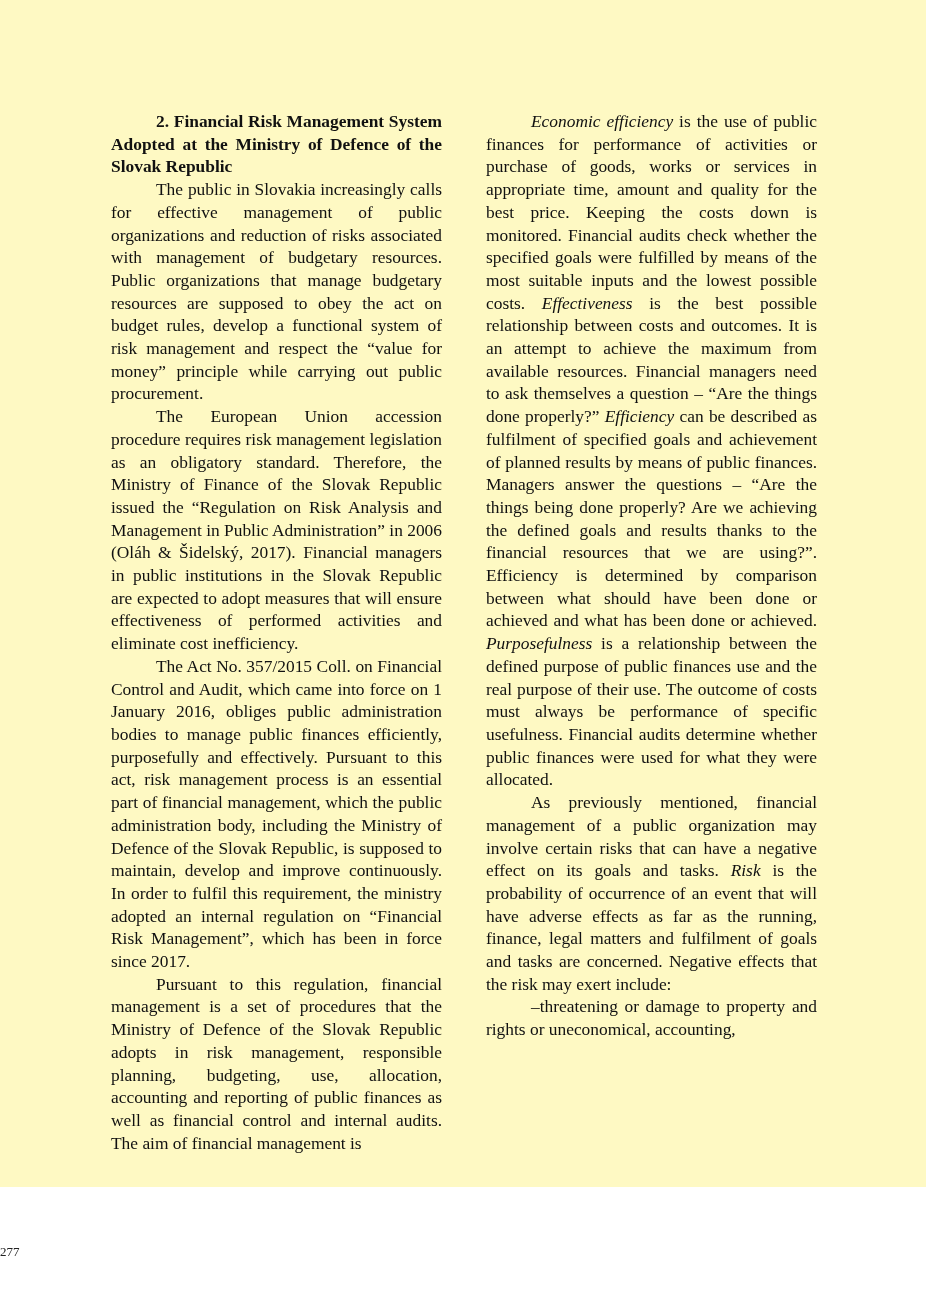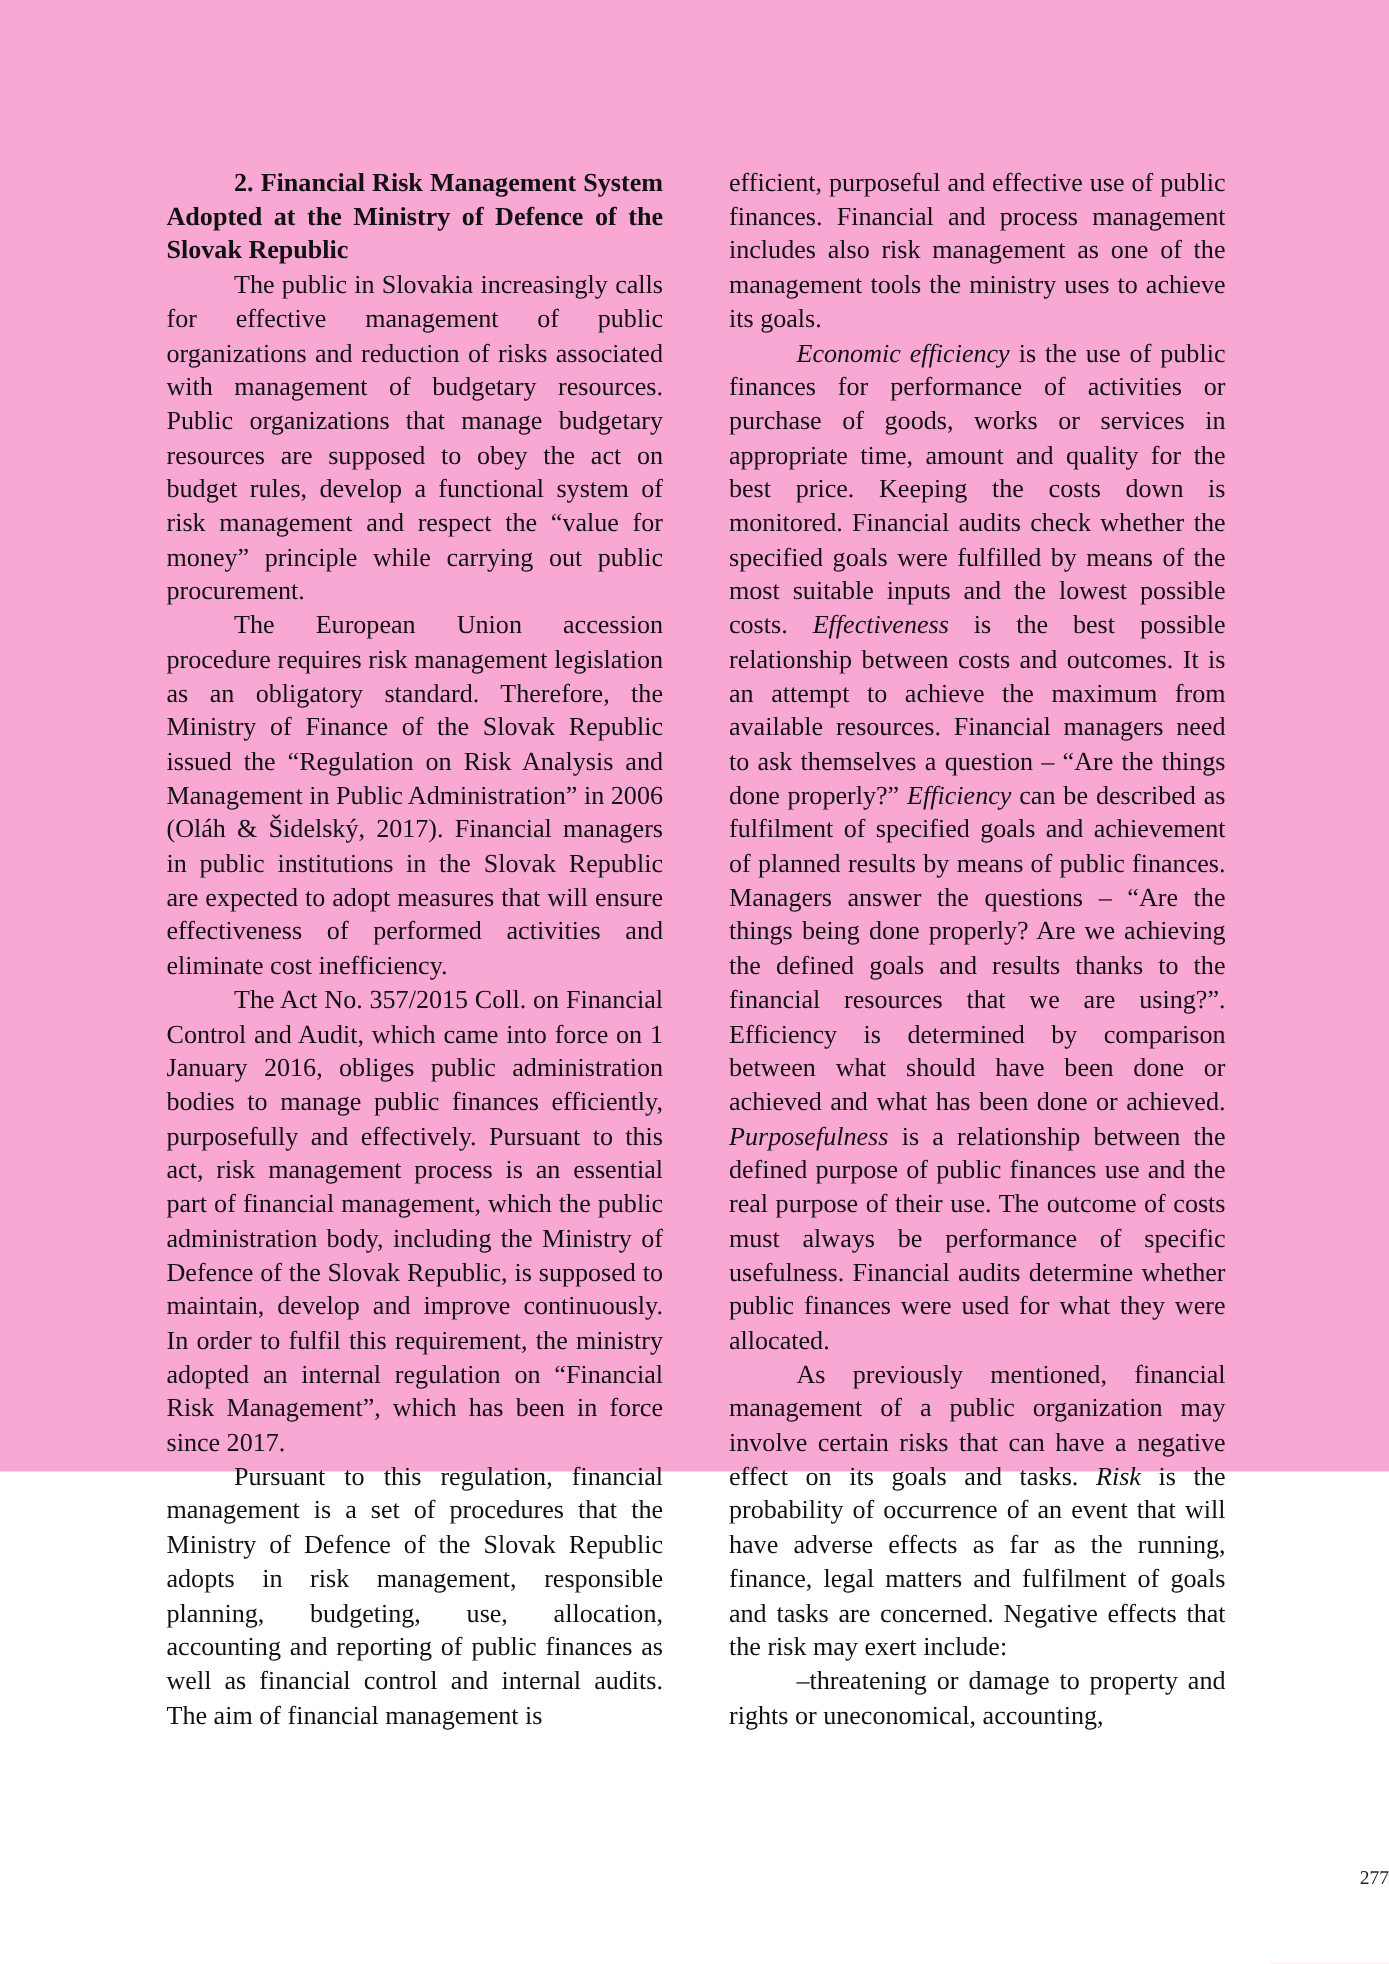"2. Financial Risk Management System" .page { background: #f9a8d4 -> #fef9c3; height: 981px -> 1187px }
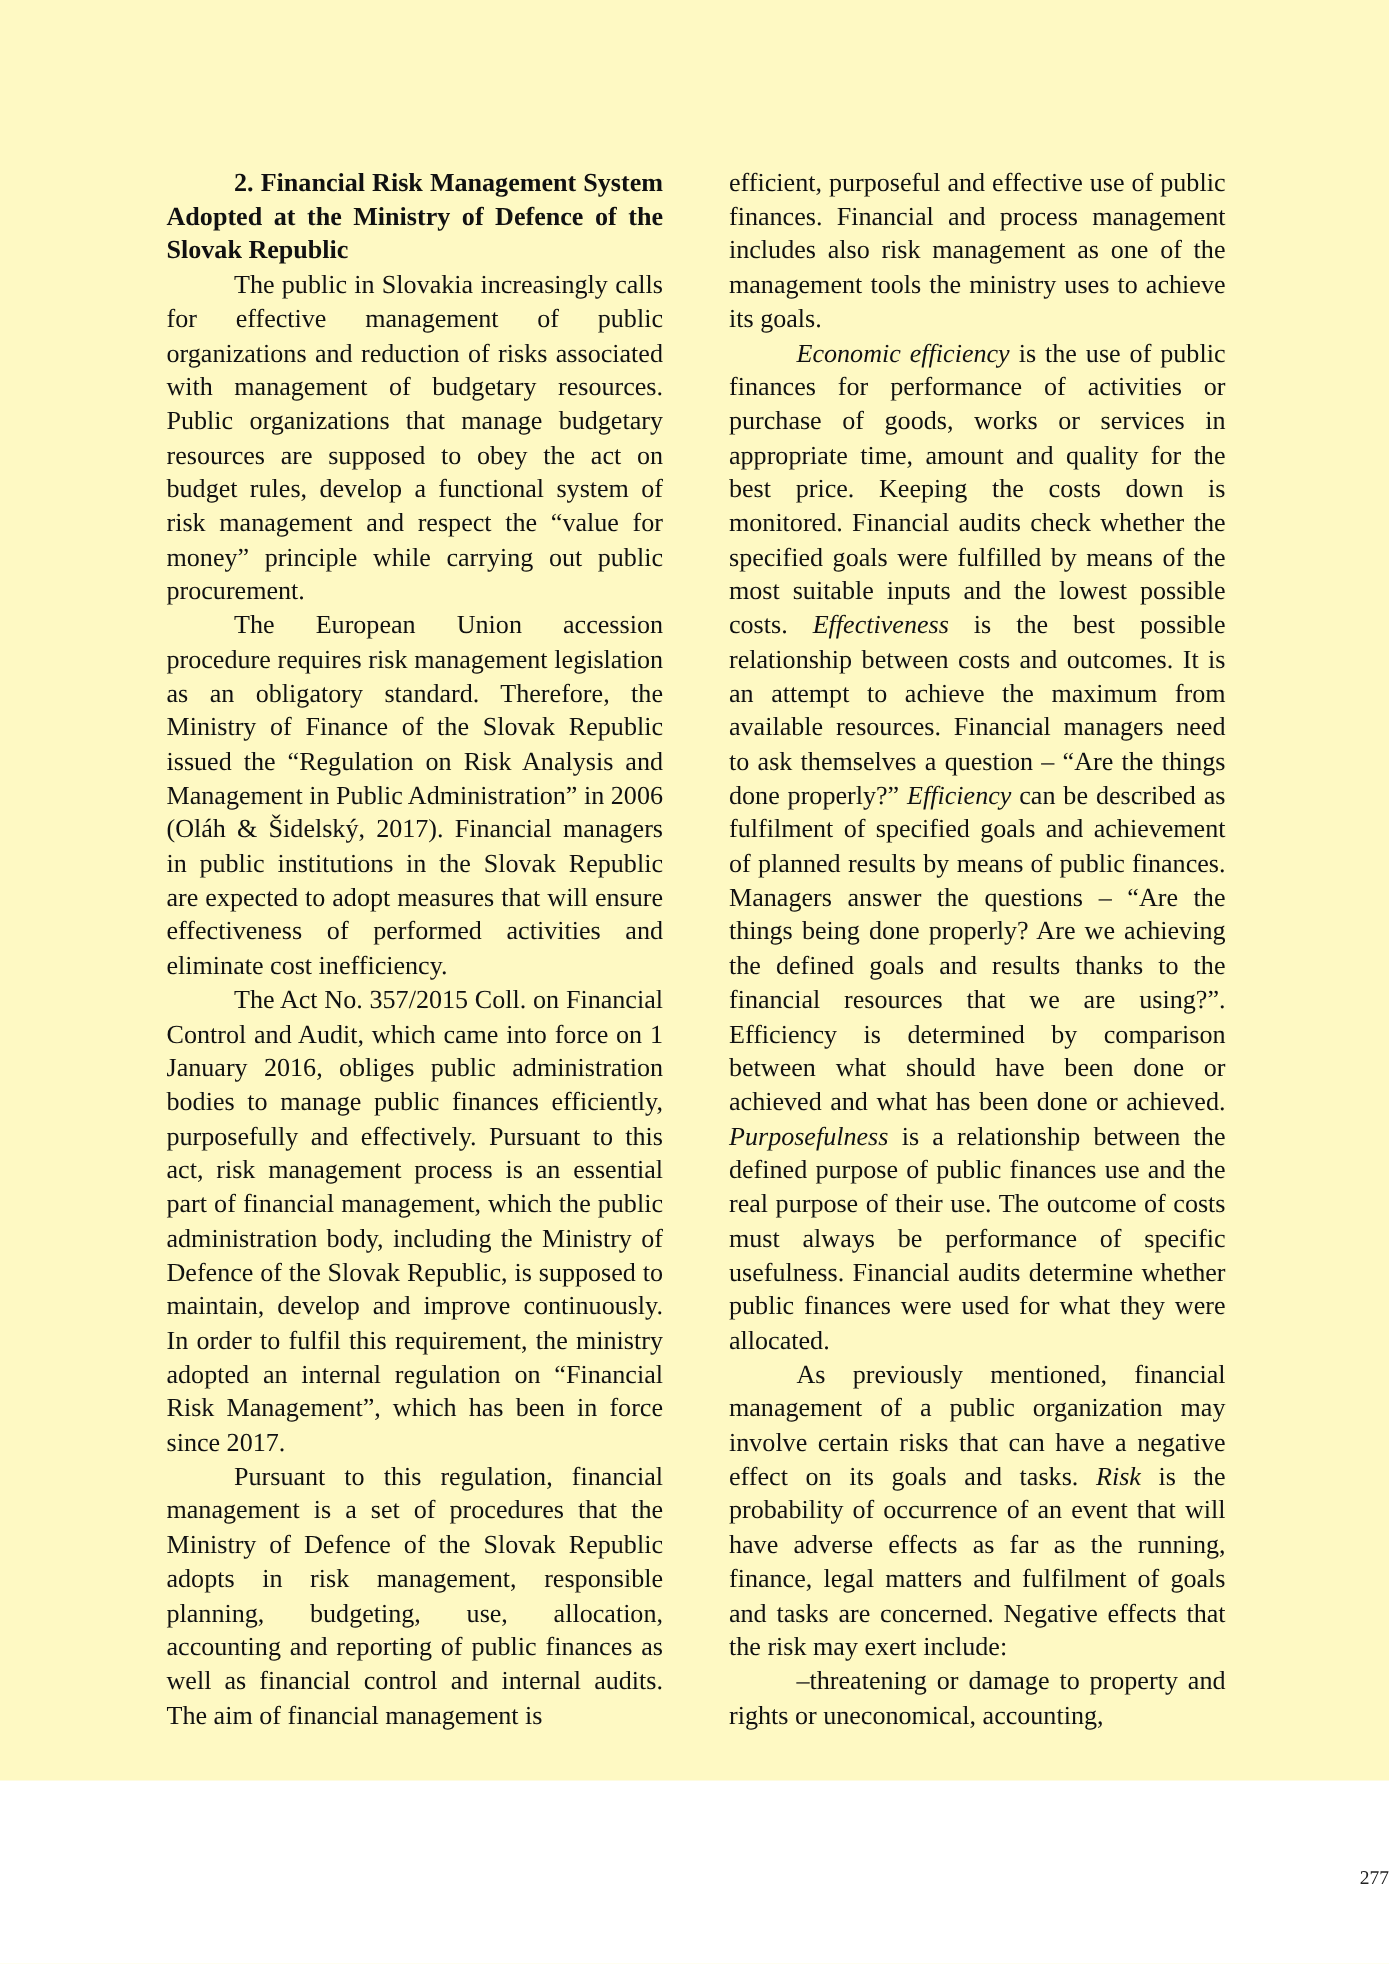"efficient, purposeful and effective use" p { html: <p>efficient, purposeful and effective use of public finances. Financial and process management includes also risk management as one of the management tools the ministry uses to achieve its goals.</p> -> none }
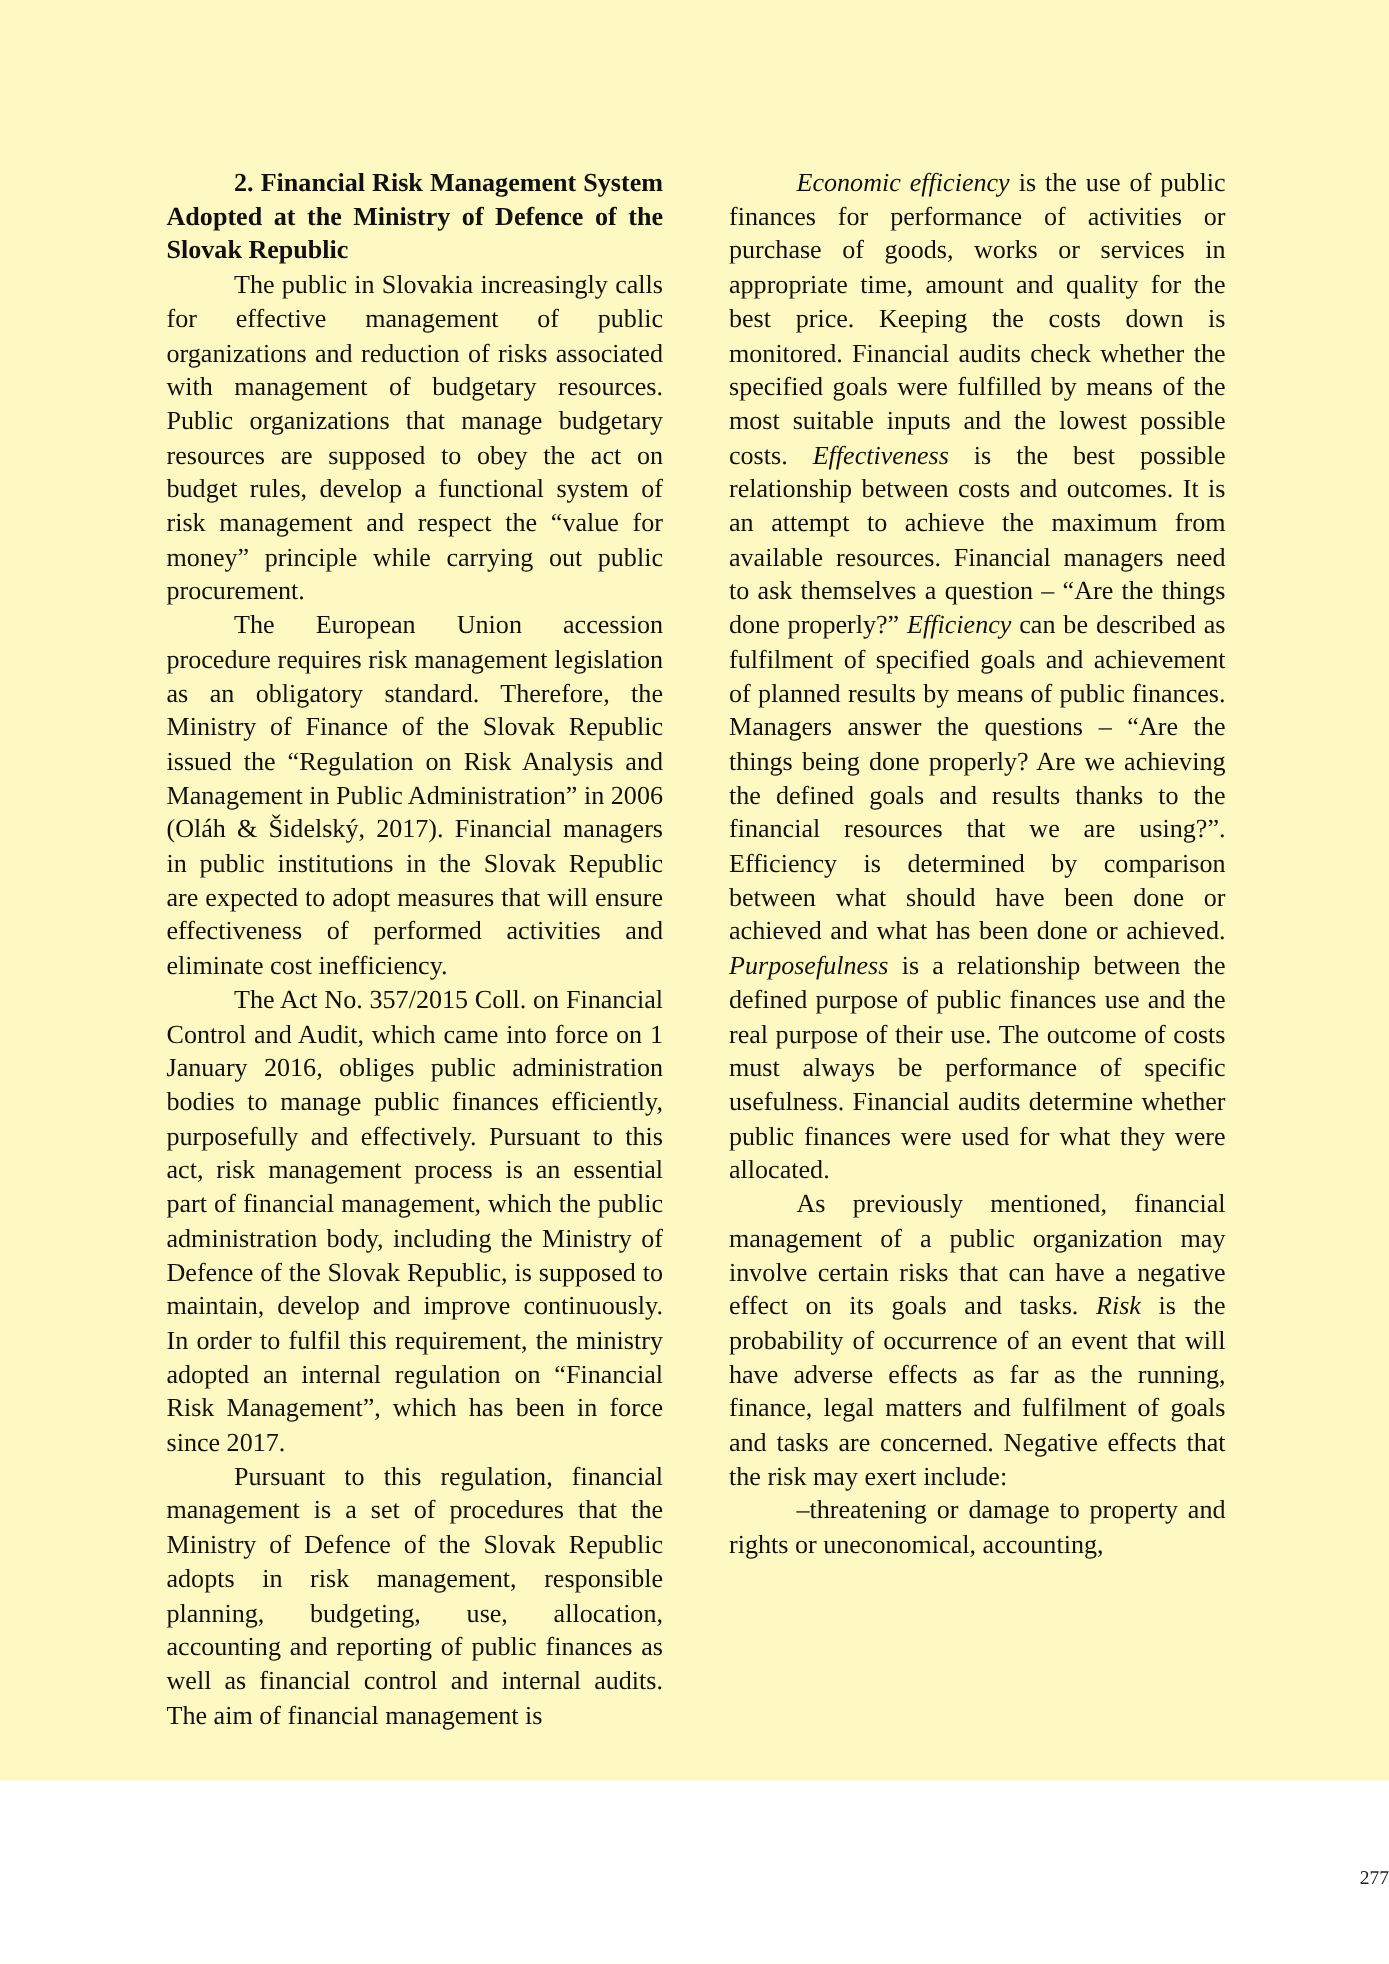"277" .page-number { text-align: right -> left }
